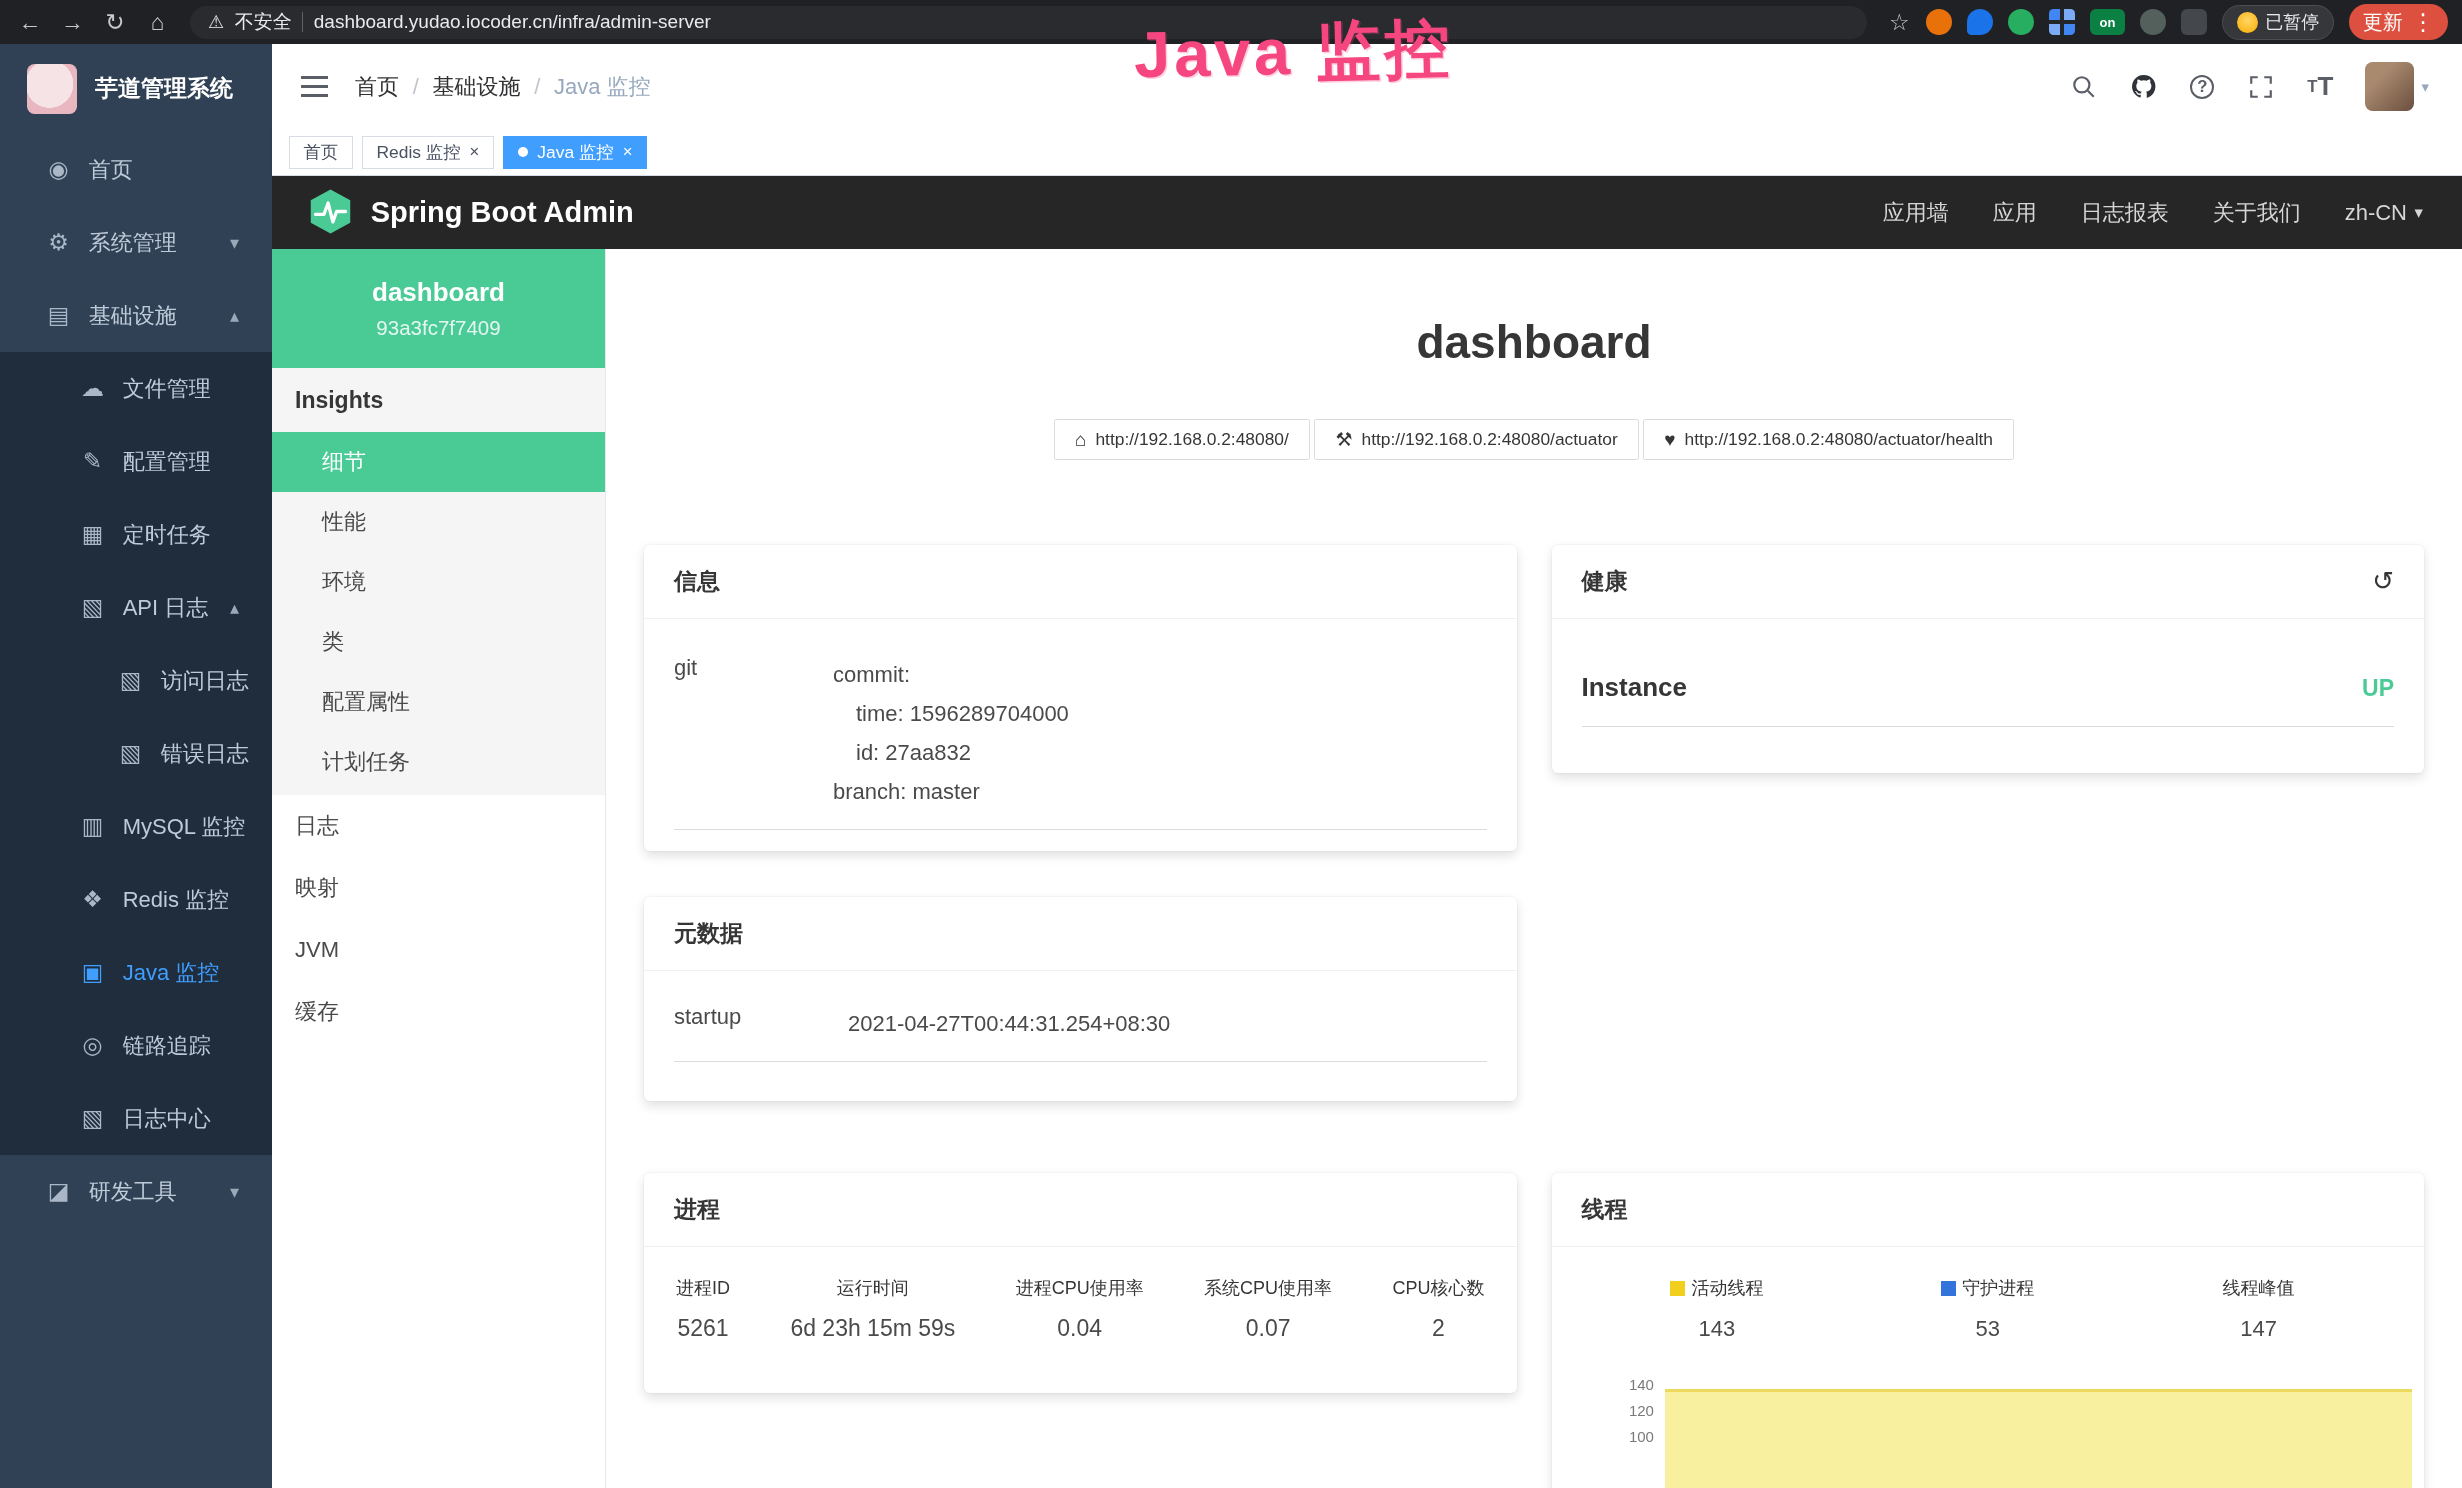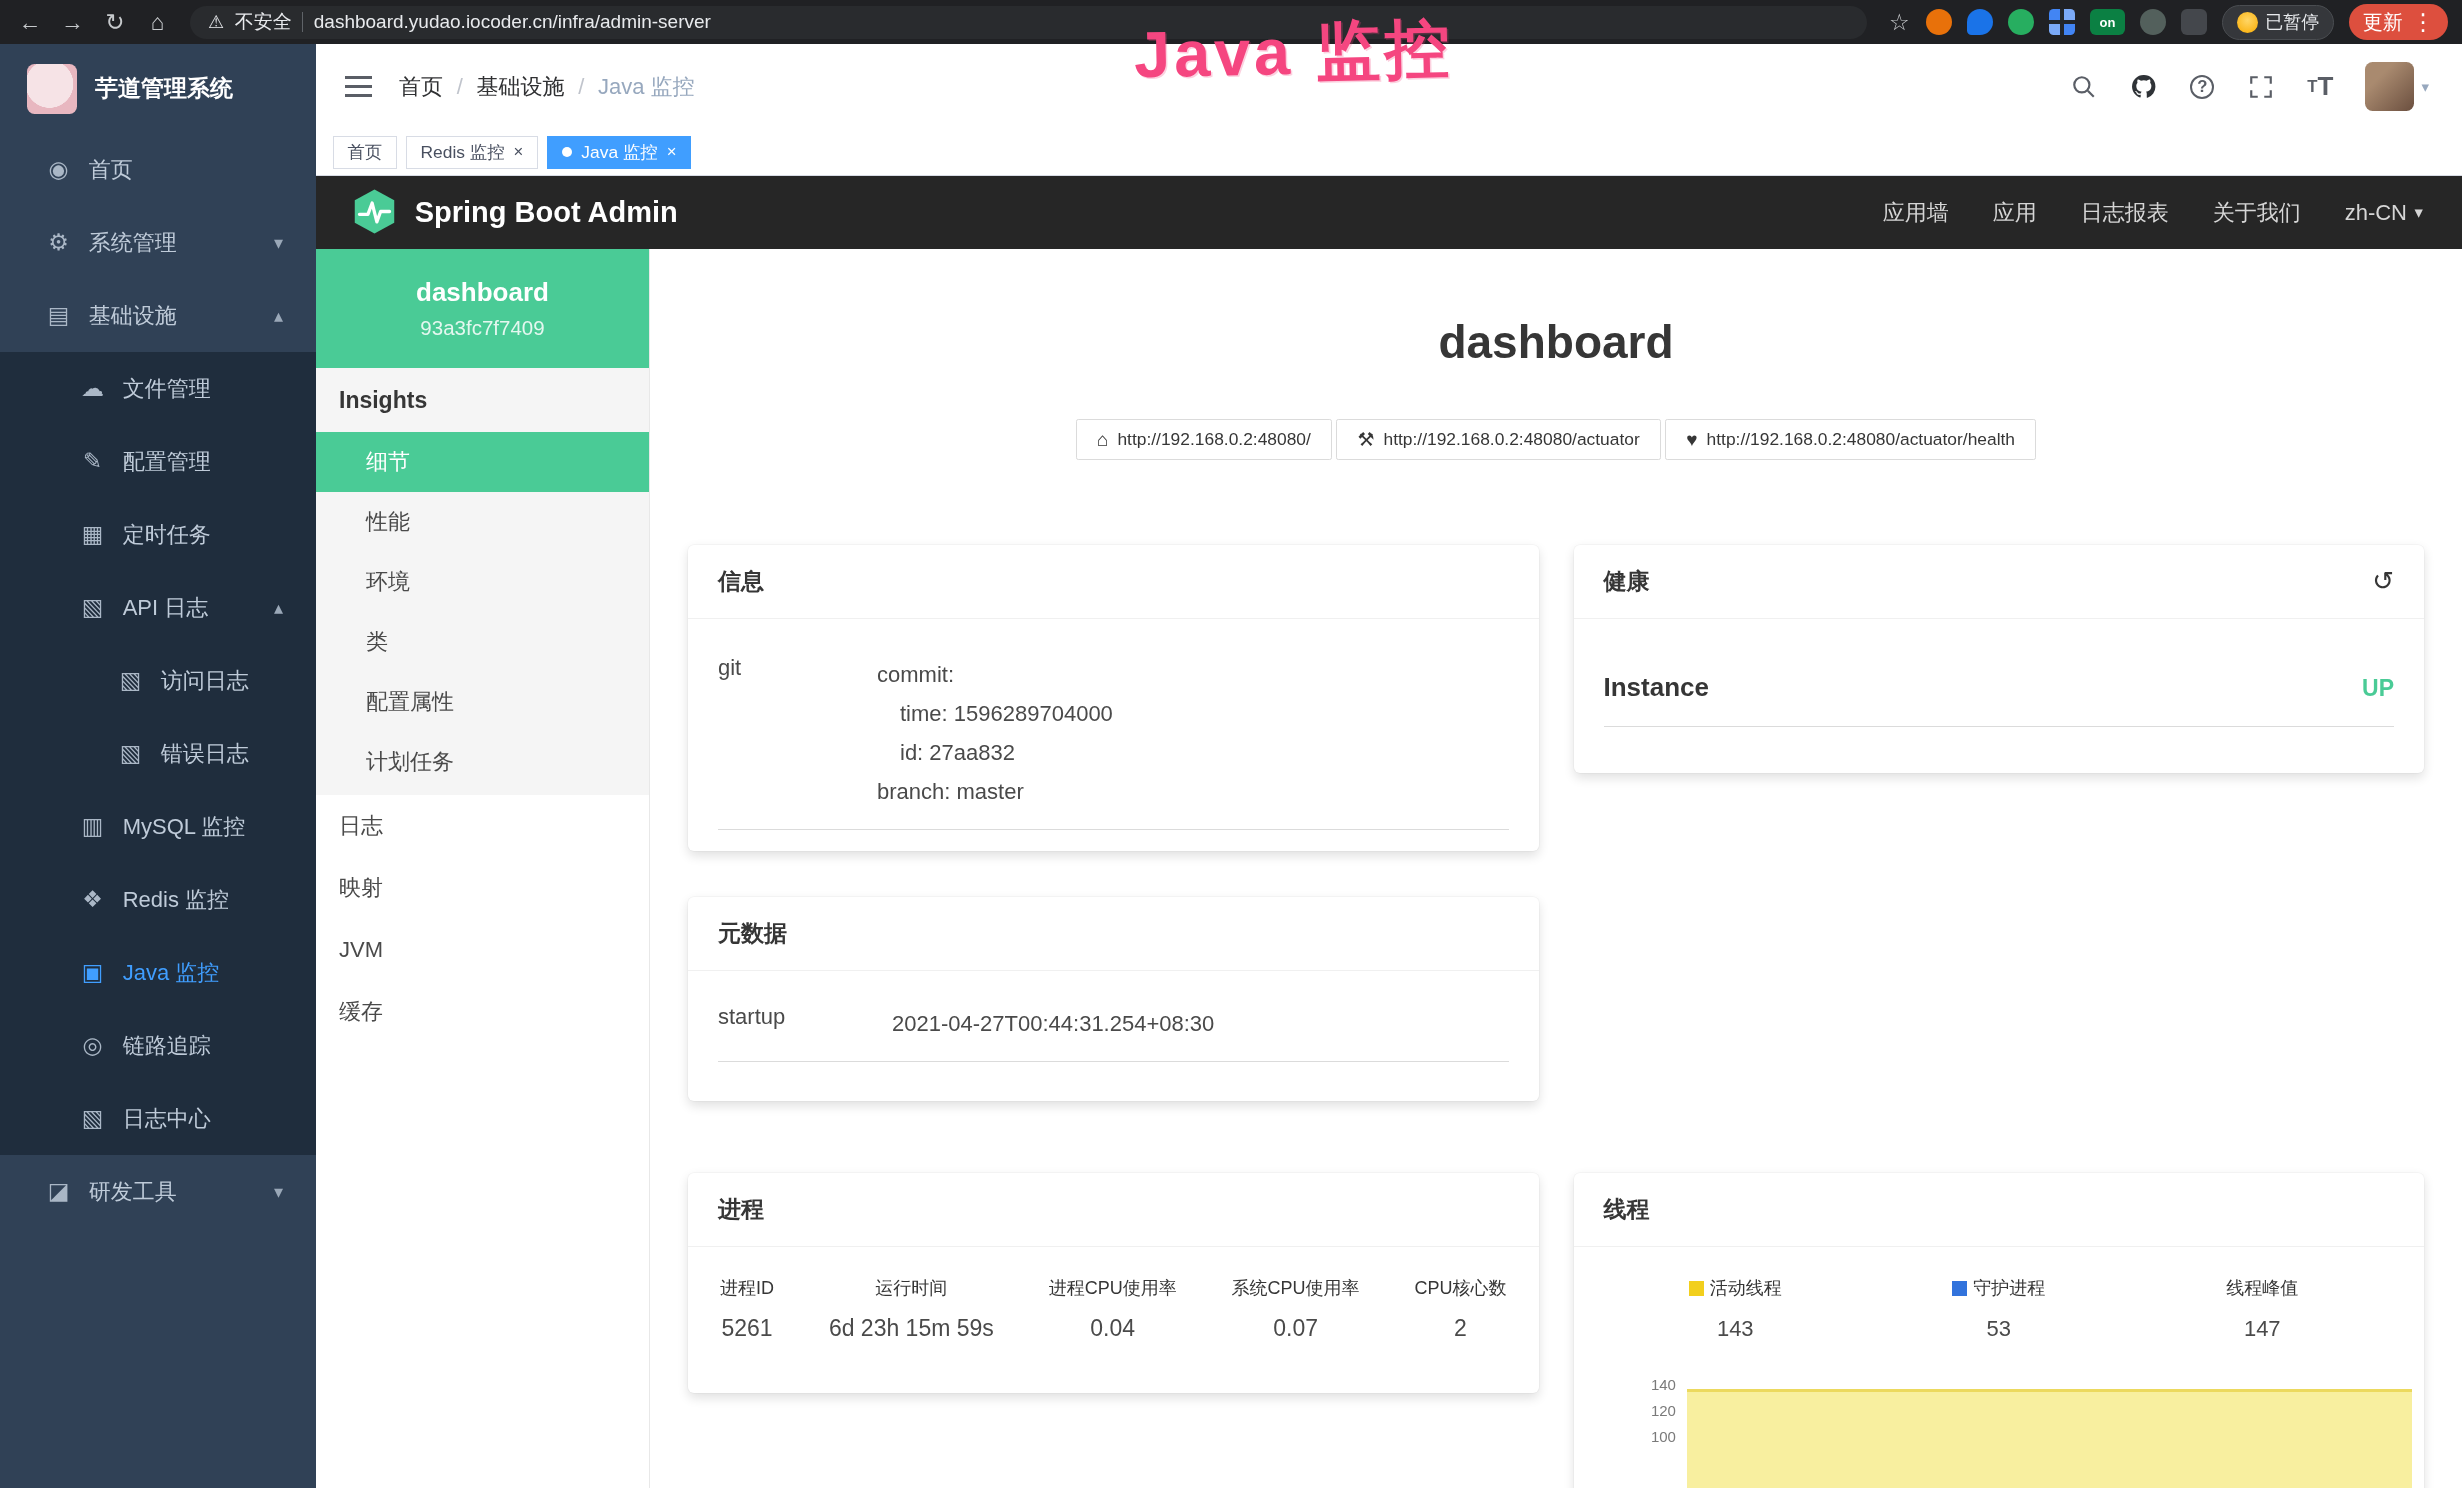"芋道管理系统" .sidebar { width: 316px -> 272px }
